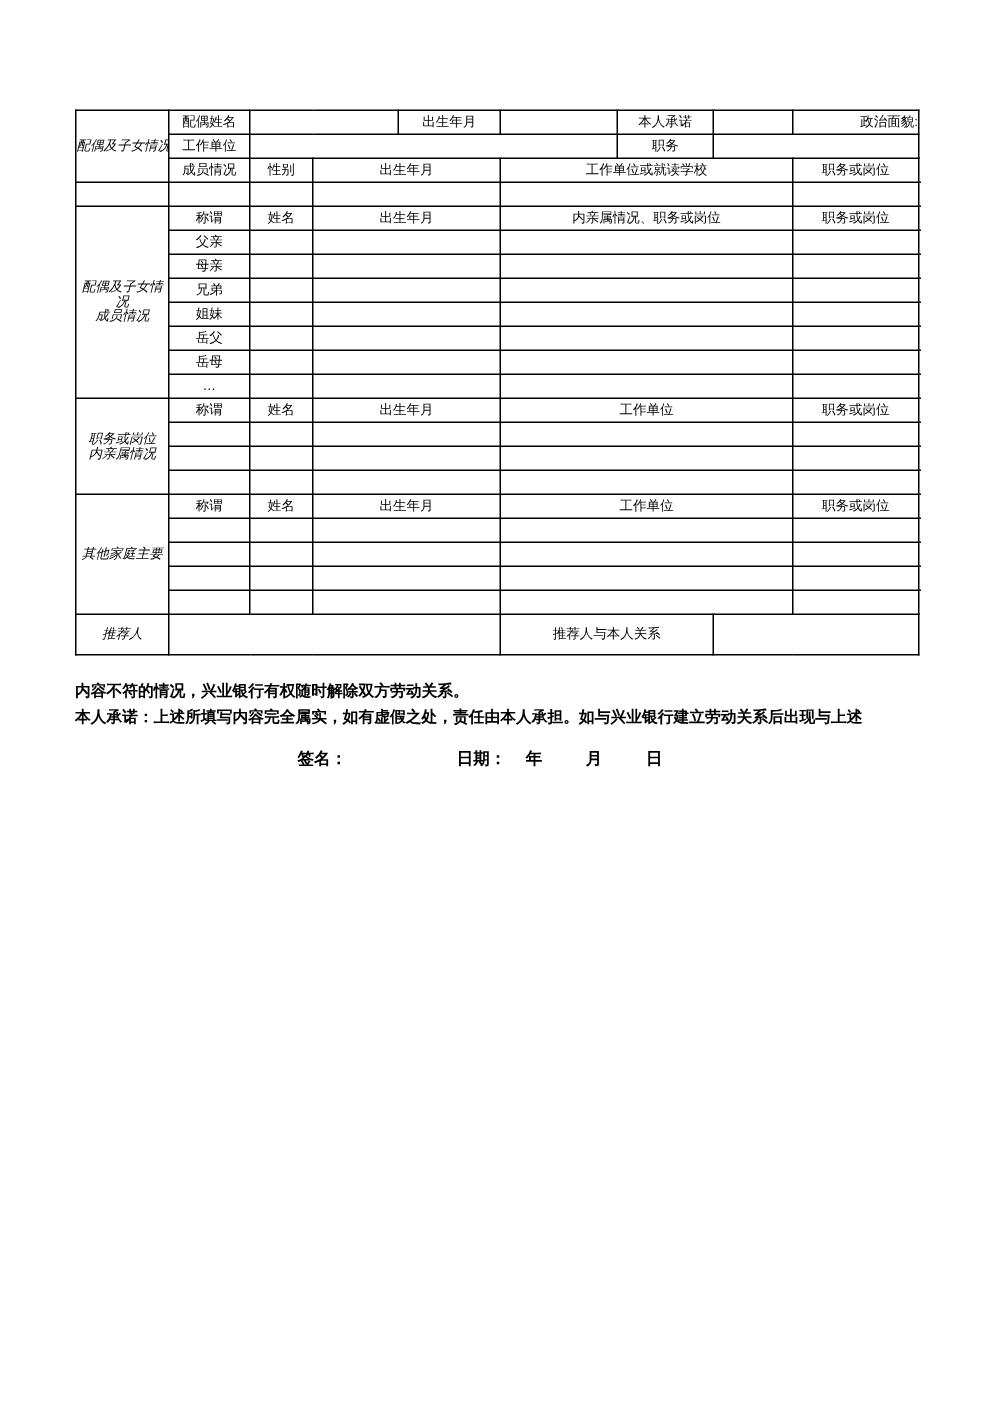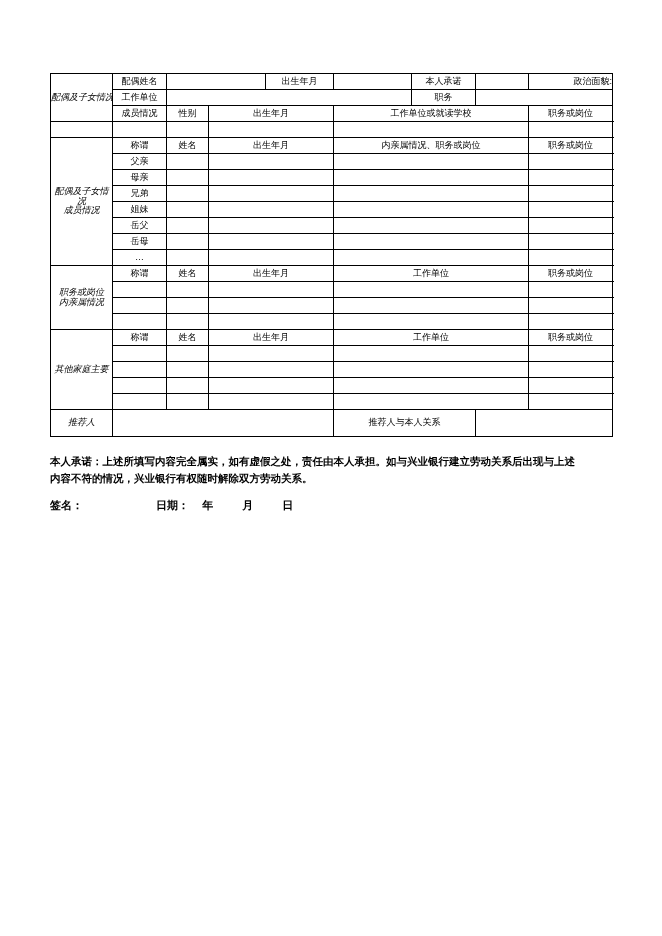"本人承诺：上述所填写内容完全属实，如有虚假之处，责任由本人承担。如与兴业银行建立" div { order: before "内容不符的情况，兴业银行有权随时解除双方劳动关系。" -> after "内容不符的情况，兴业银行有权随时解除双方劳动关系。" }
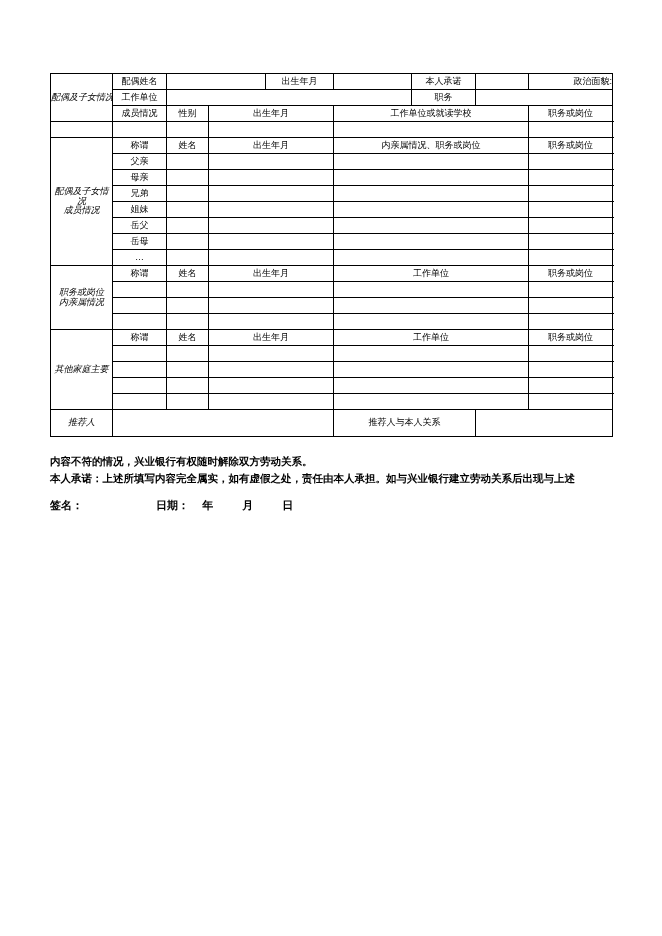"签名： 日期： 年 月 日" .sign-row { text-align: left -> center }
